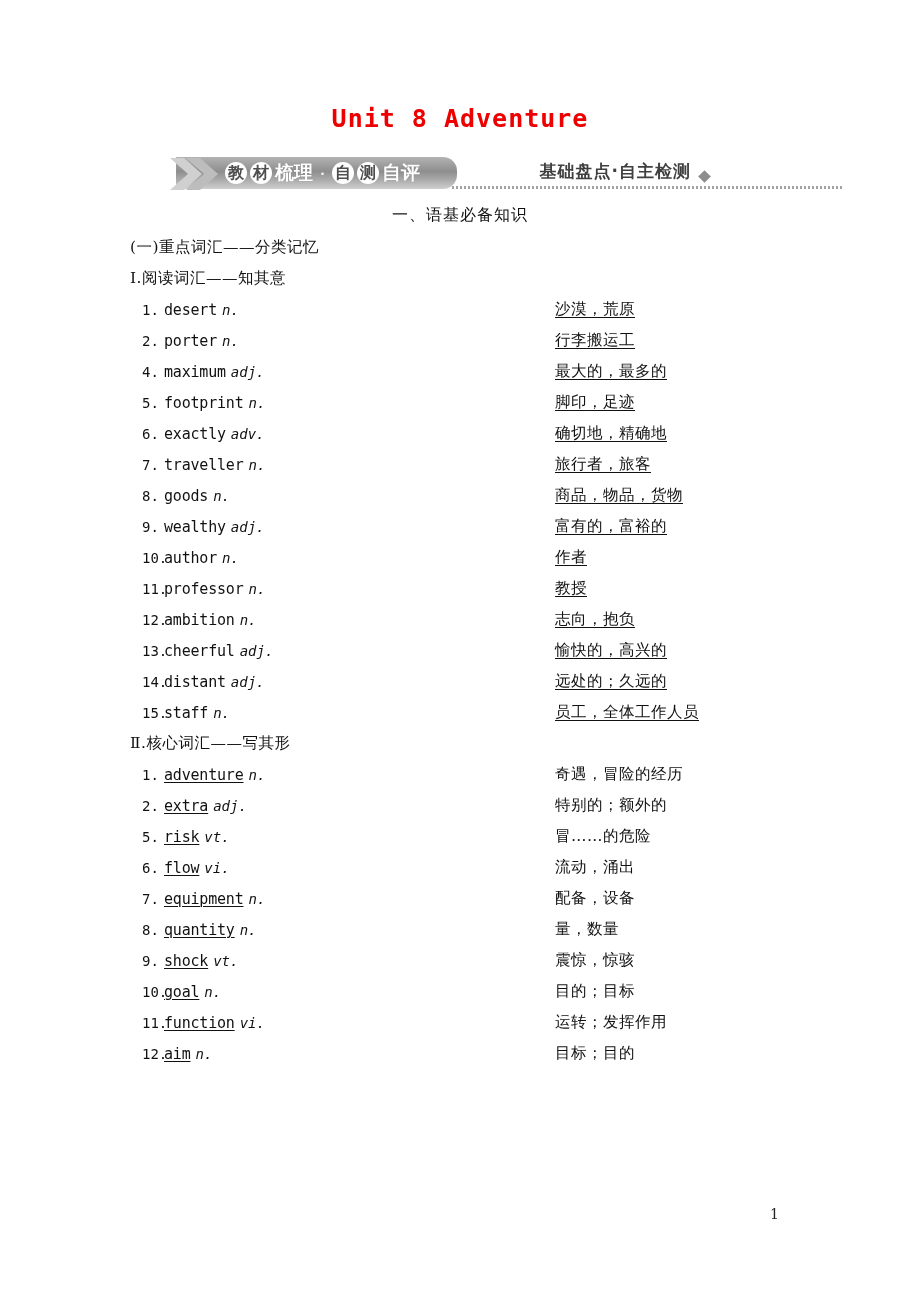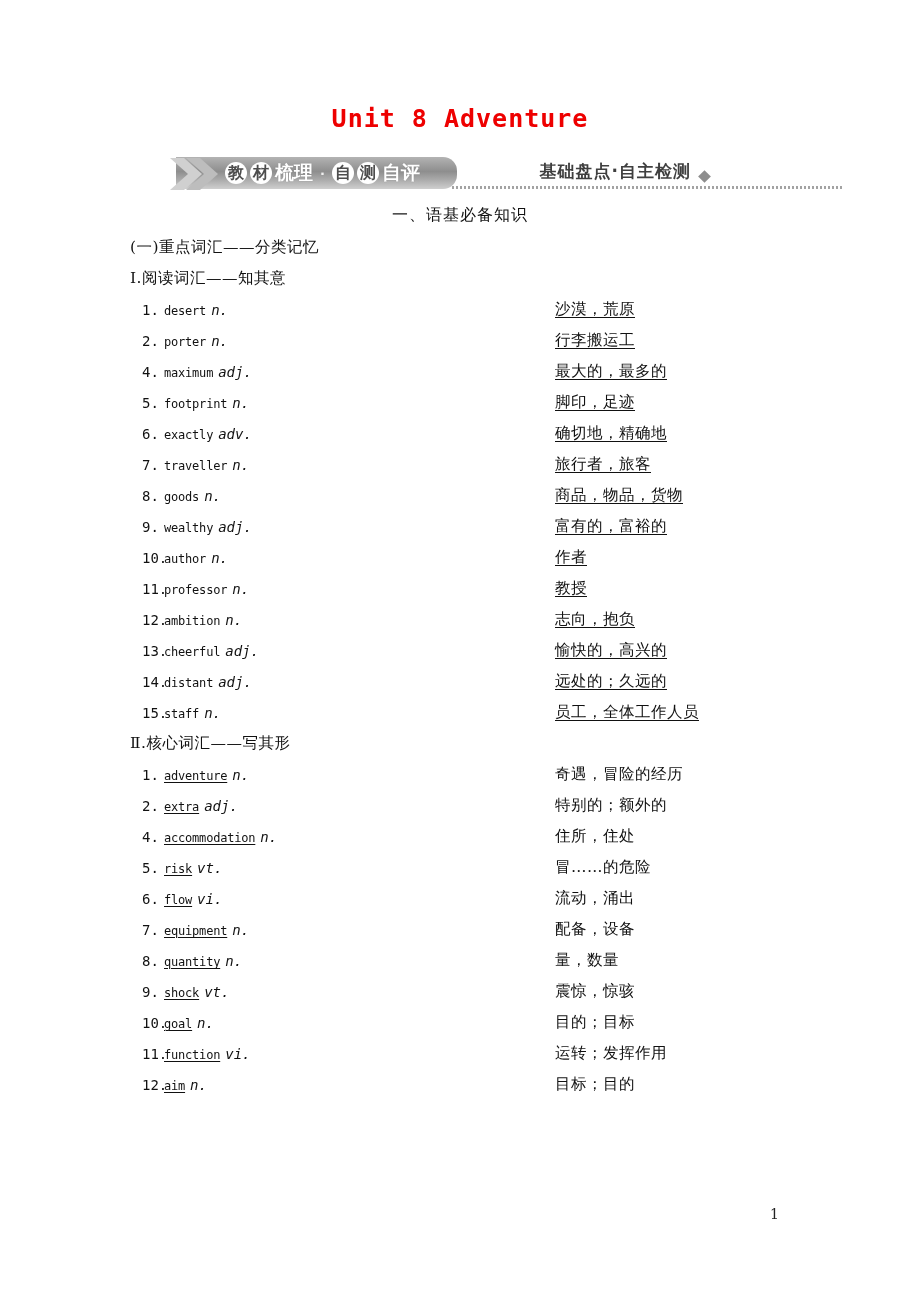"desert" .v-word { font-size: 12px -> 15px }
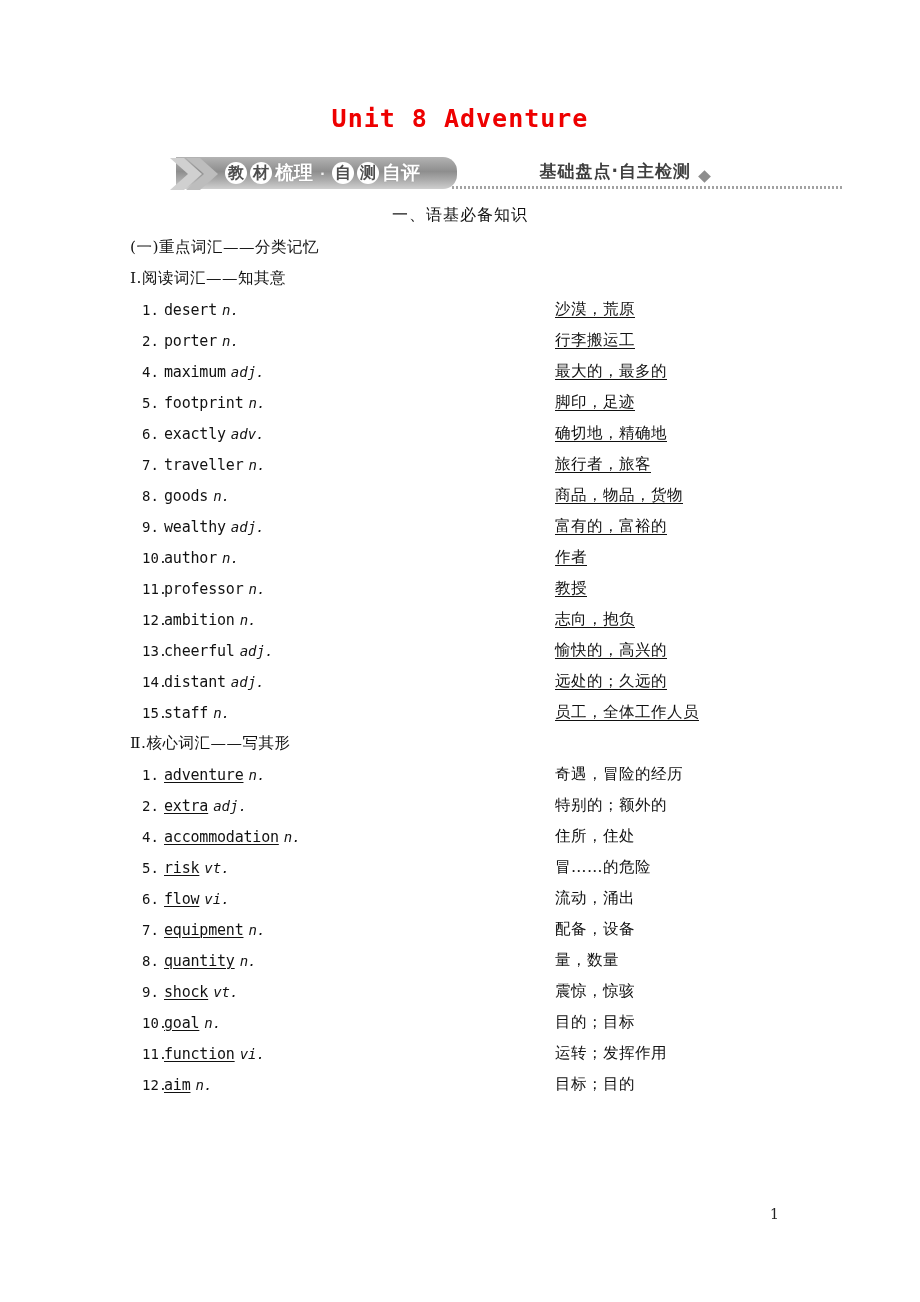"4. accommodation n." li.vocab-row { html: <li><span>4.</span><span>accommodation</span><span>n.</span><span>住所，住处</span></li> -> none }
